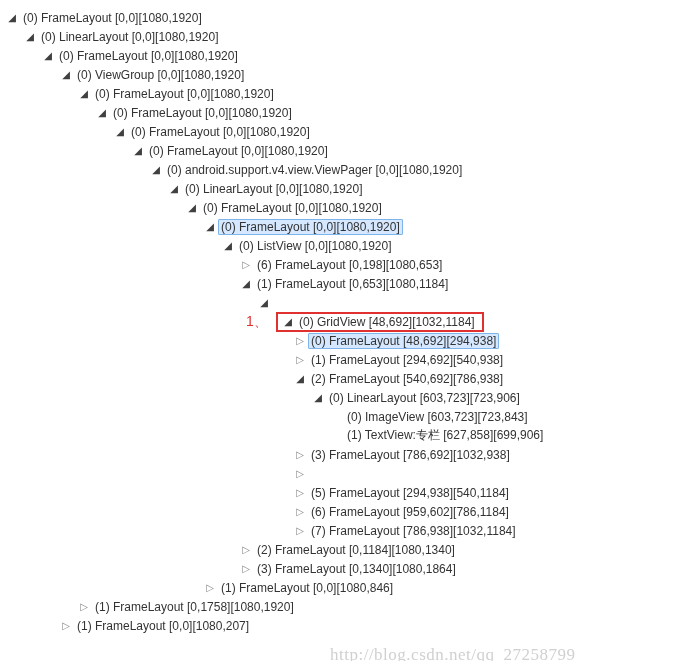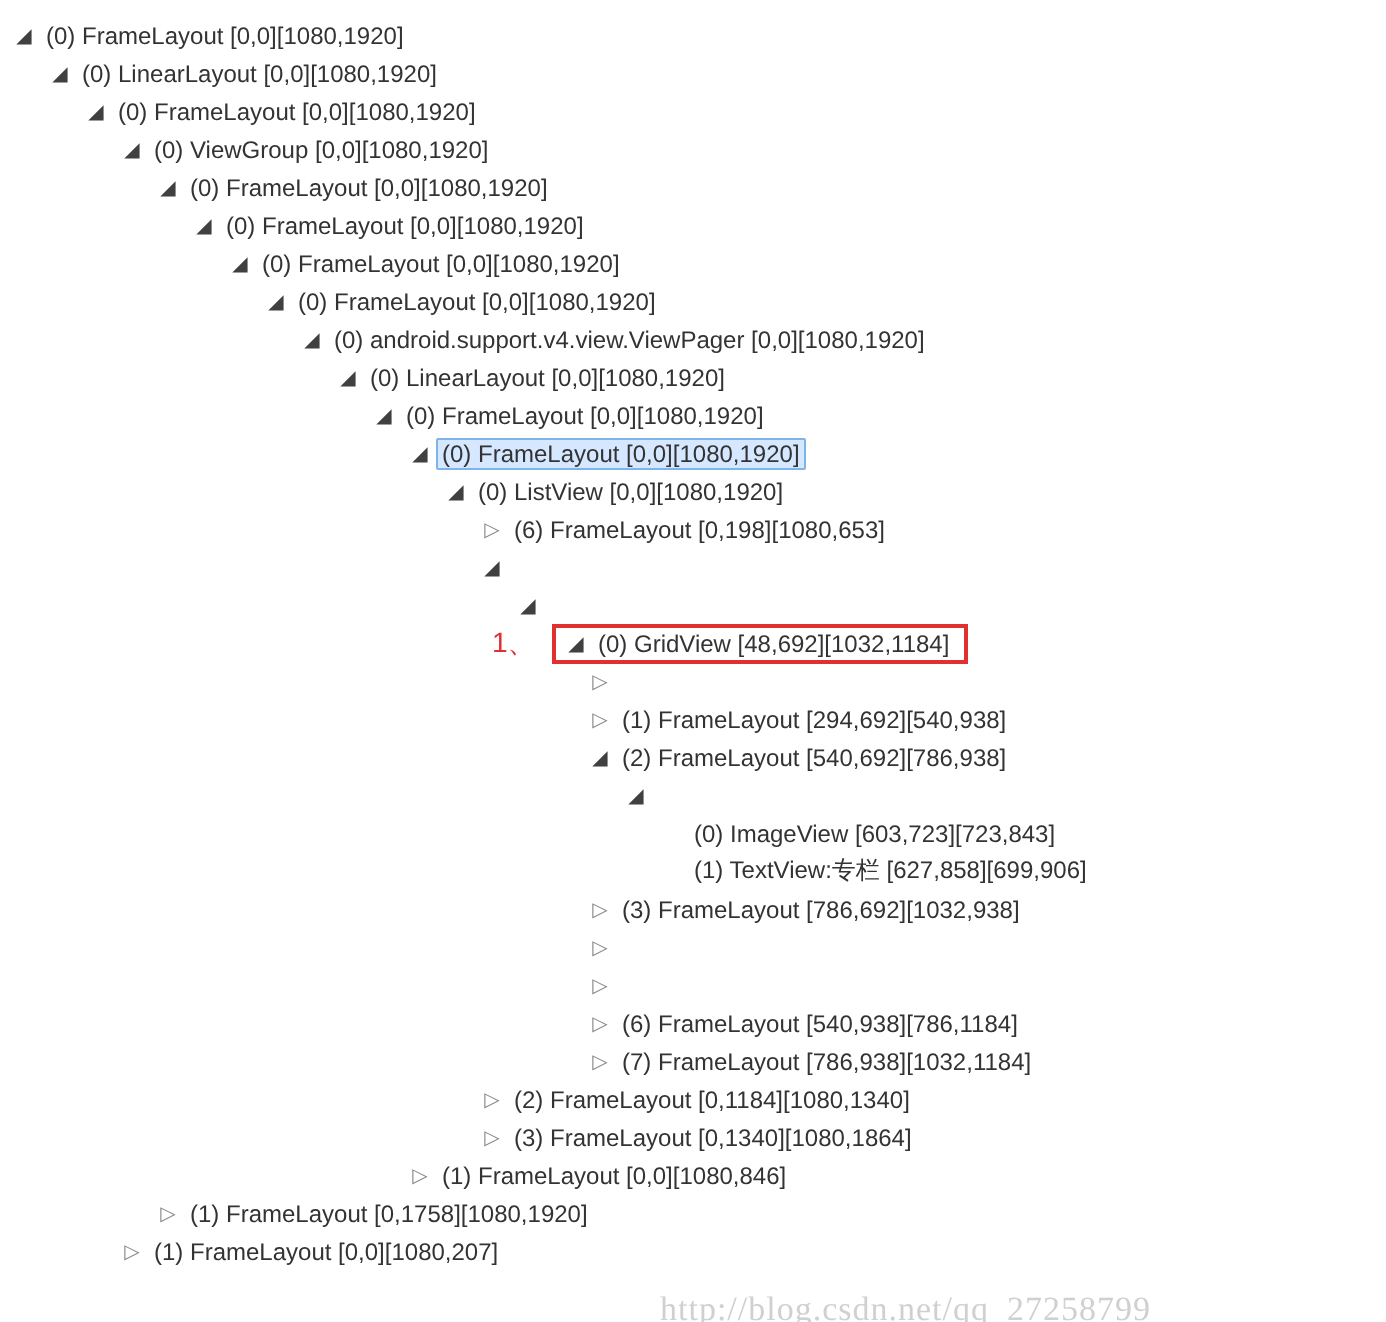"(1) FrameLayout [0,653][1080,1184]" span.label { html: none -> <span>(1) FrameLayout [0,653][1080,1184]</span> }
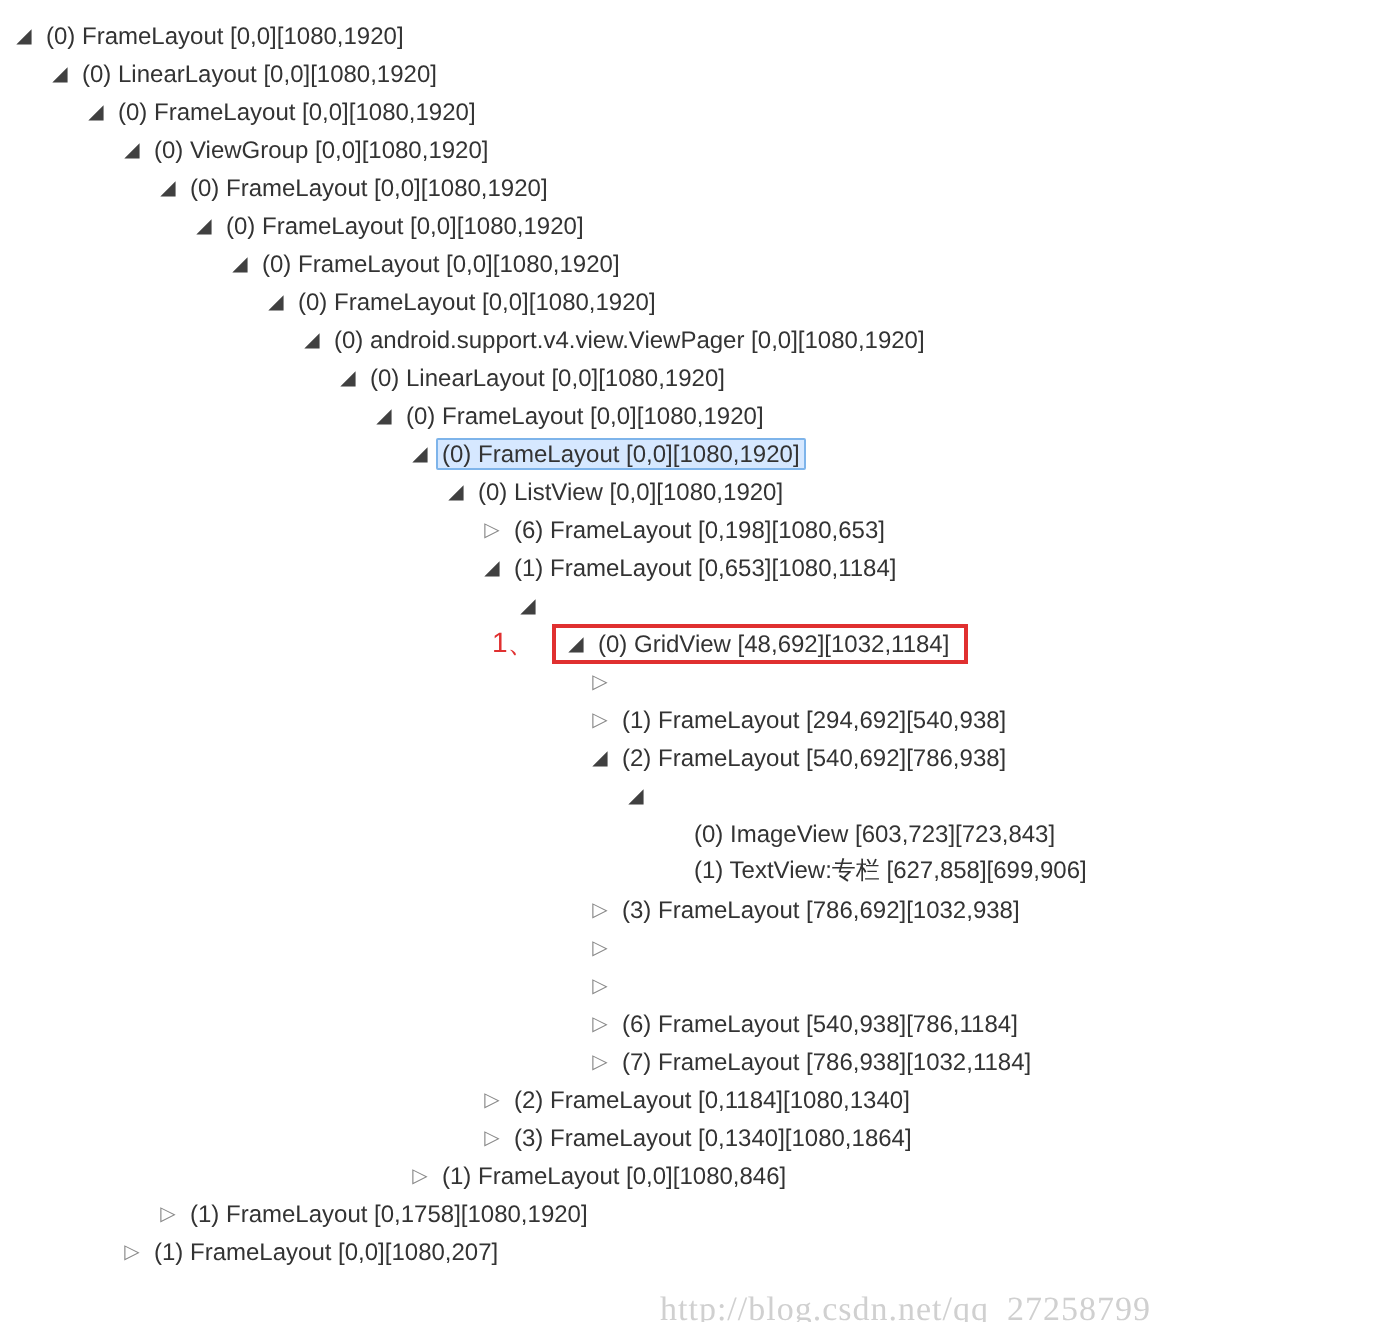"(0) FrameLayout [48,692][294,938]" span.label { html: none -> <span>(0) FrameLayout [48,692][294,938]</span> }
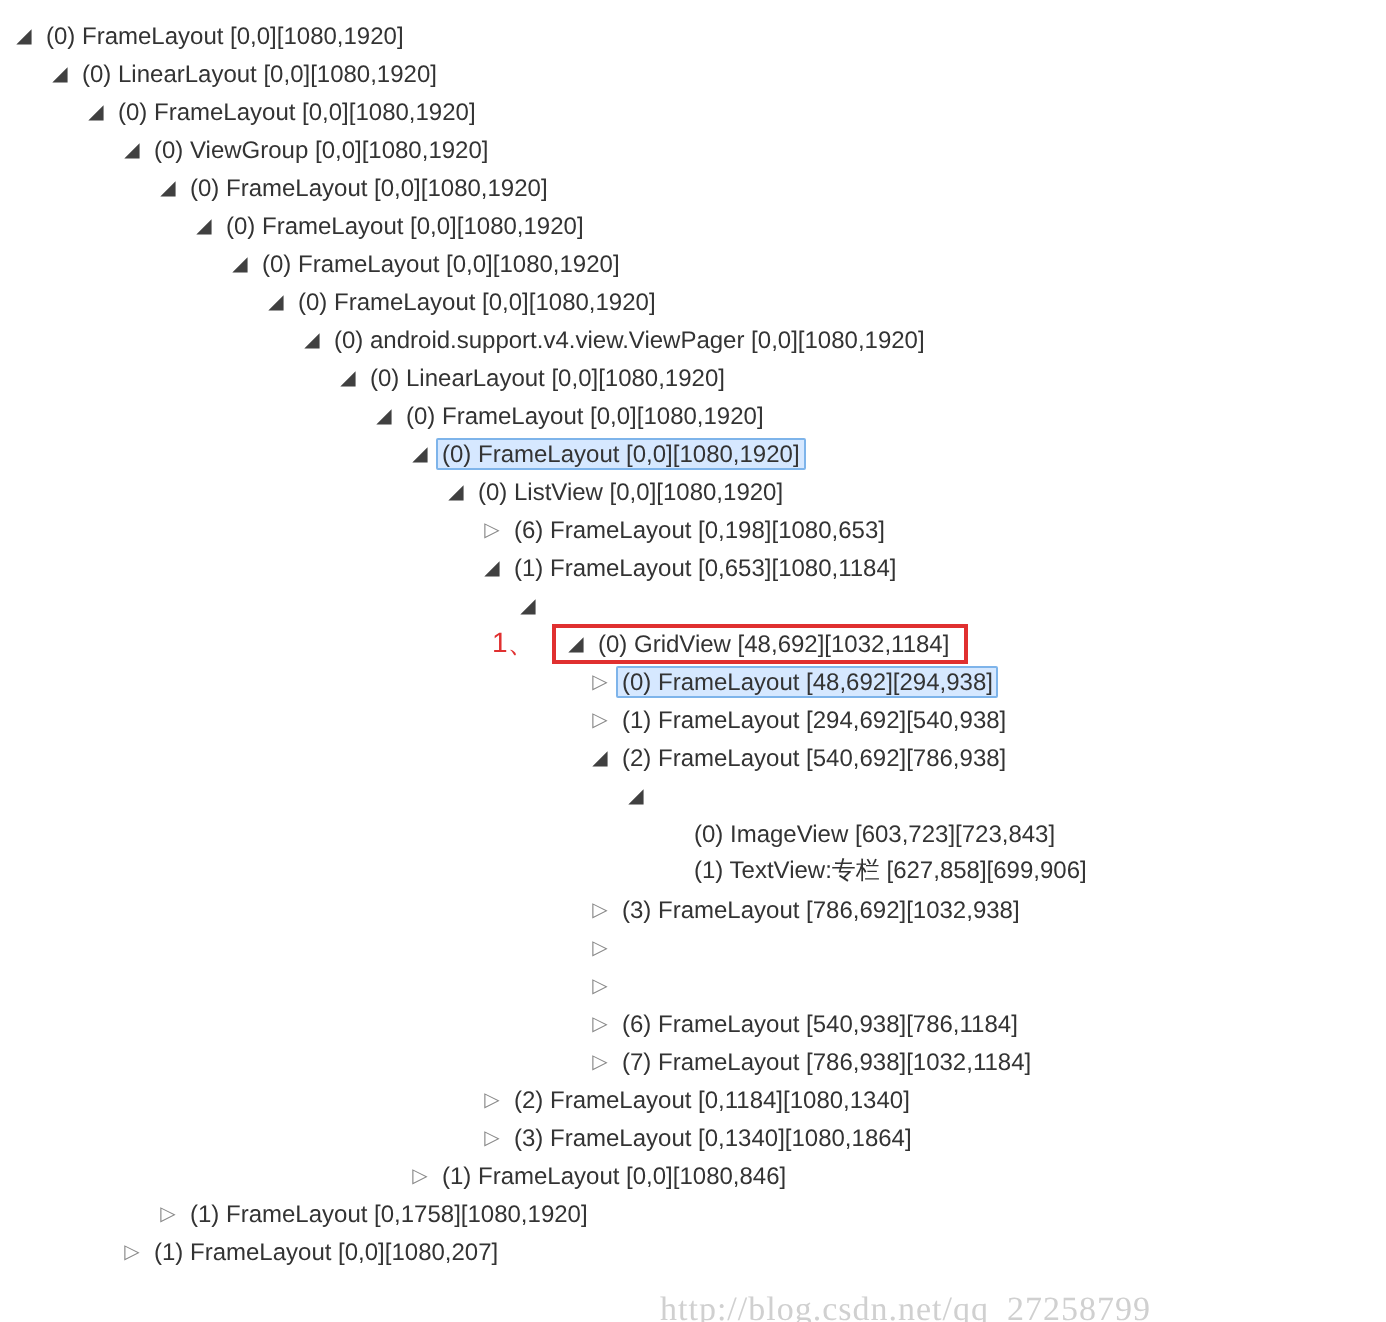"(0) LinearLayout [603,723][723,906]" span.label { html: none -> <span>(0) LinearLayout [603,723][723,906]</span> }
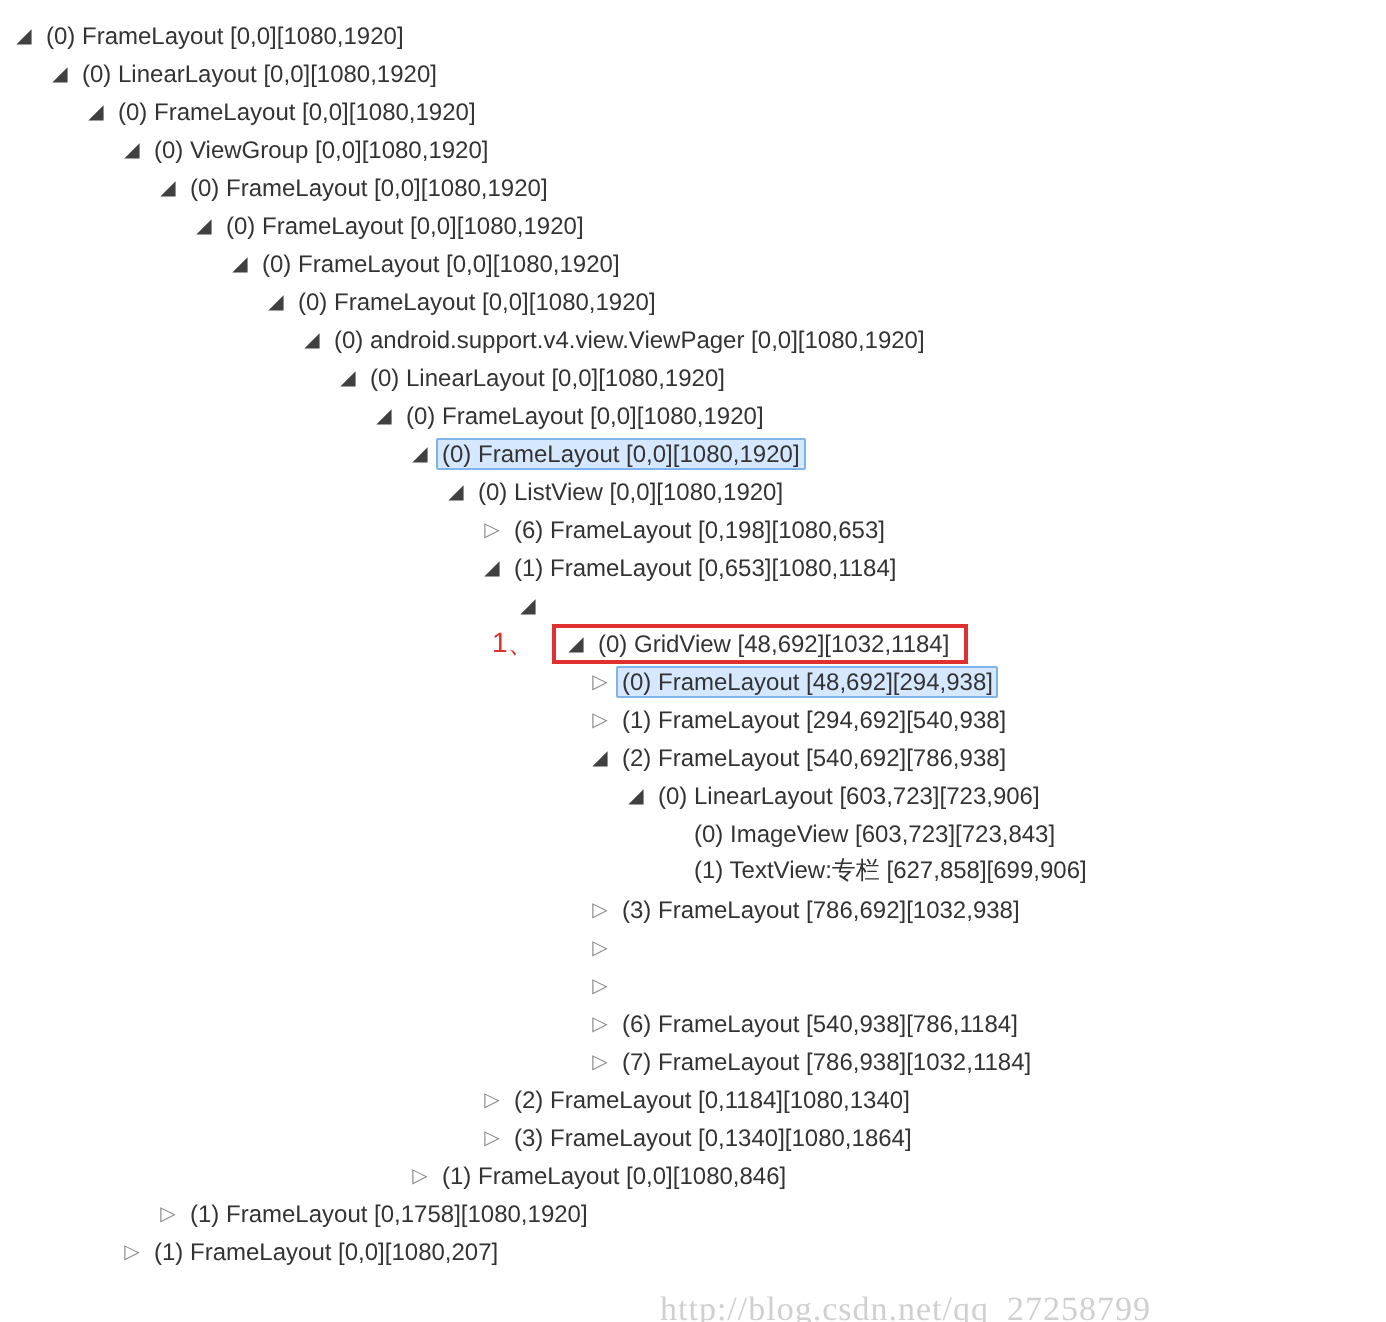"(5) FrameLayout [294,938][540,1184]" span.label { html: none -> <span>(5) FrameLayout [294,938][540,1184]</span> }
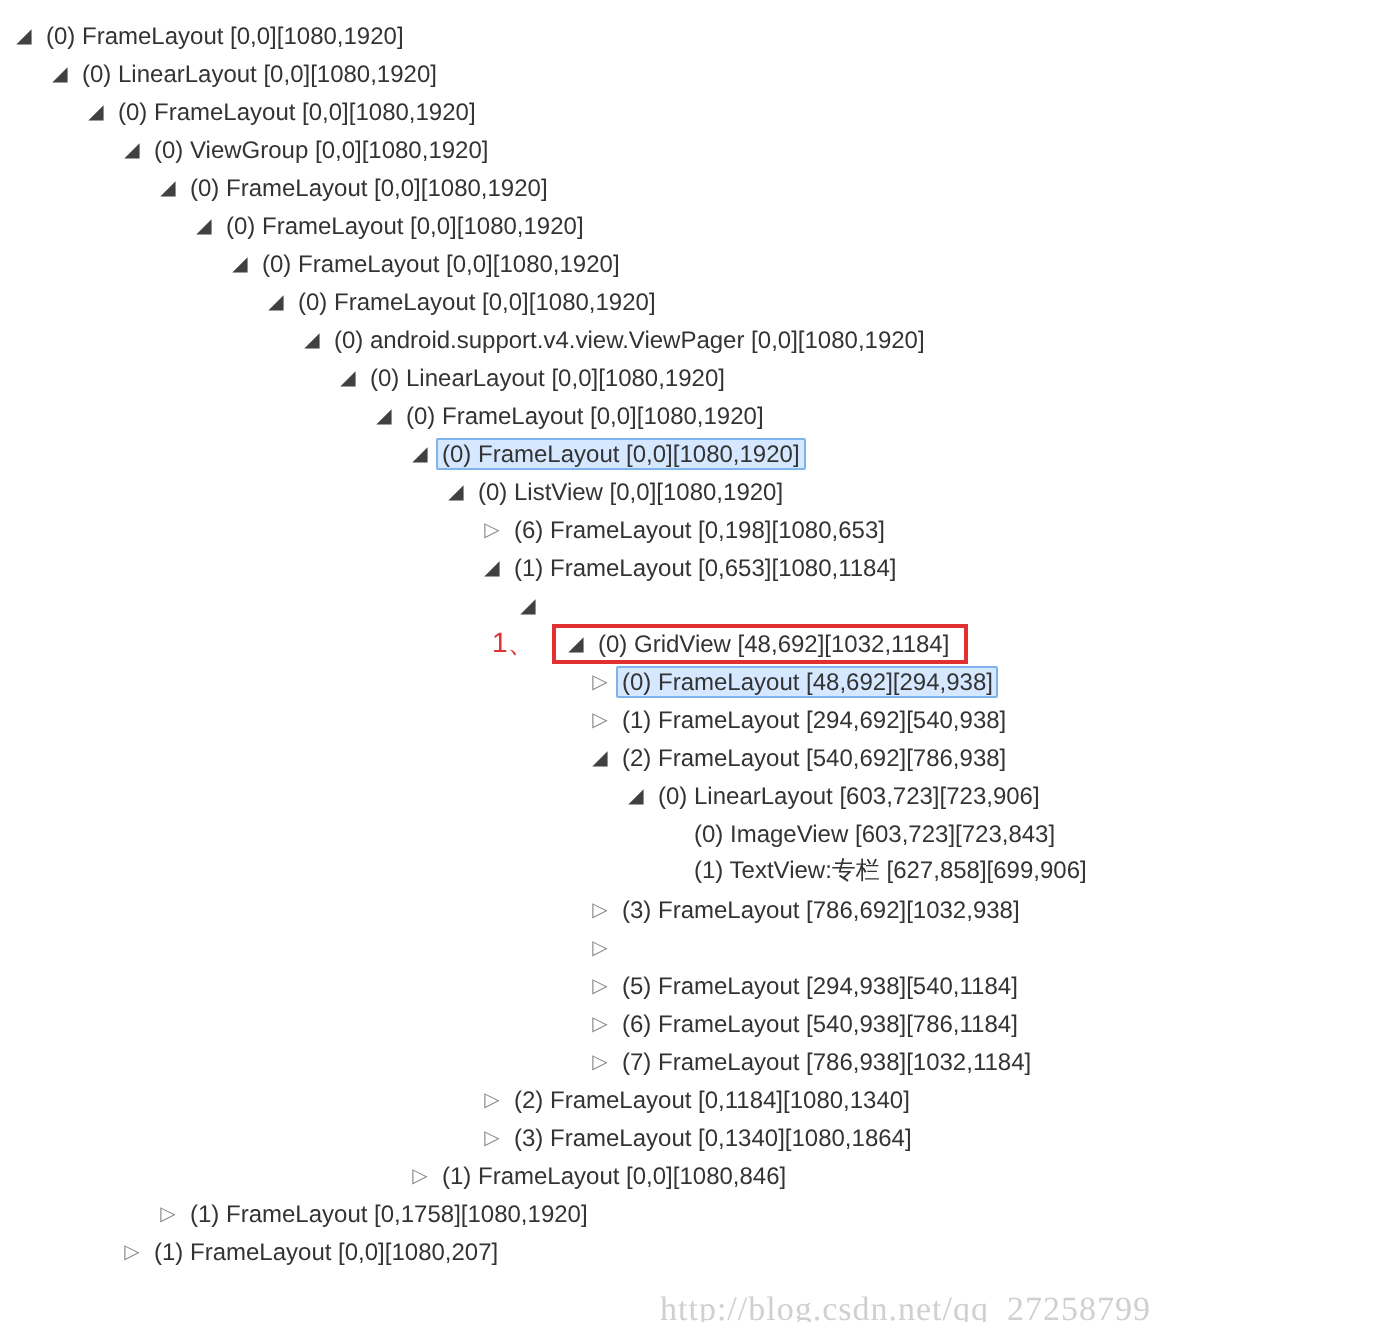"(6) FrameLayout [540,938][786,1184]" span.label { text: 540,938 -> 959,602 }
